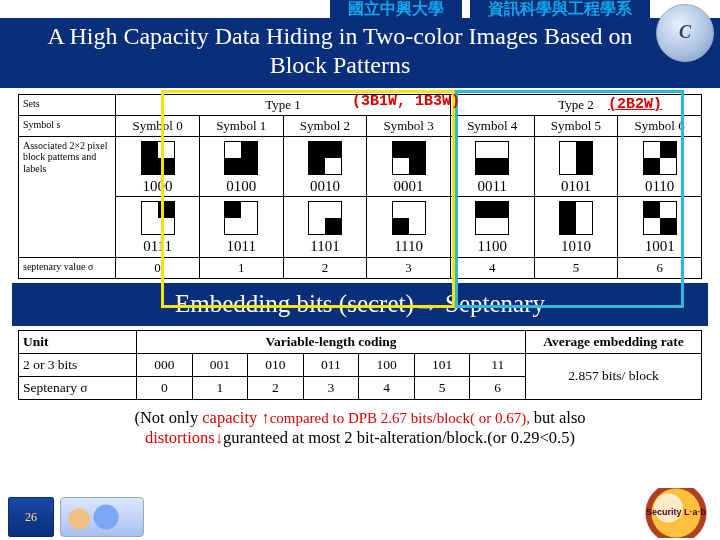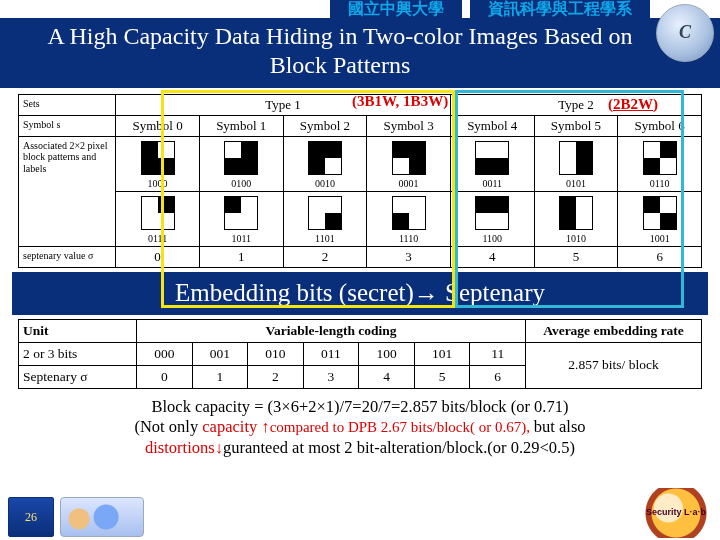"(3B1W, 1B3W)" .ann { font-family: Liberation Serif, serif -> Liberation Mono, monospace }
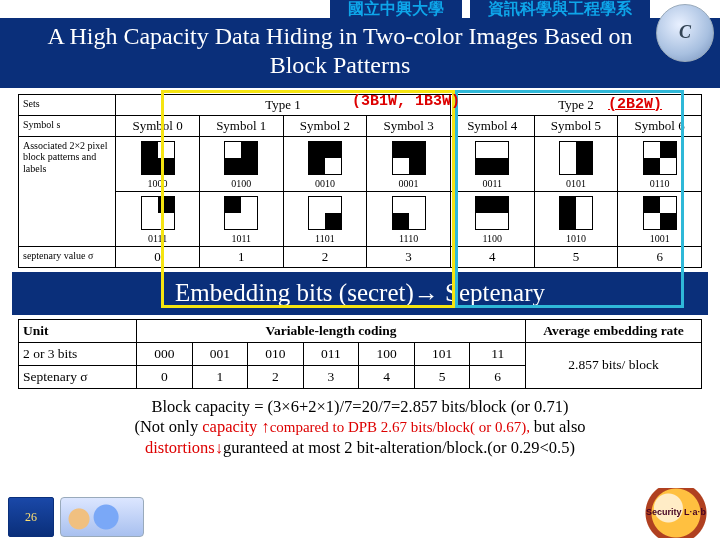"1000" .pat-lbl { font-size: 10px -> 15px }
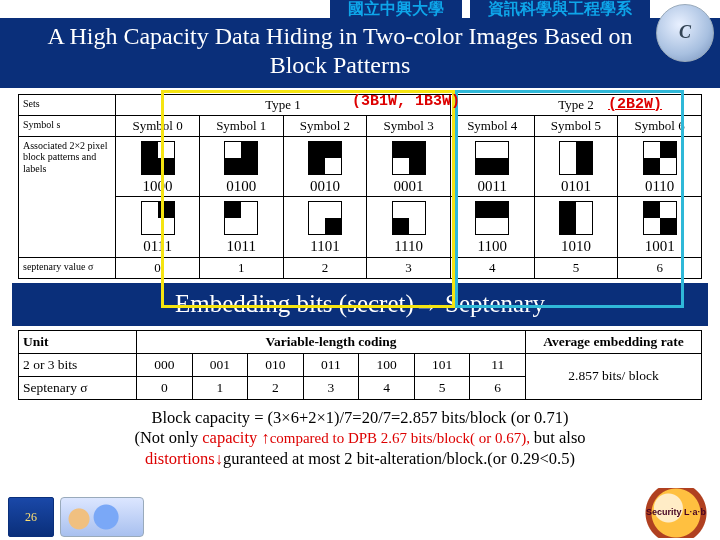"Block capacity = (3×6+2×1)/7=20/7=2.857" div { html: <div>Block capacity = (3×6+2×1)/7=20/7=2.857 bits/block (or 0.71)</div> -> none }
